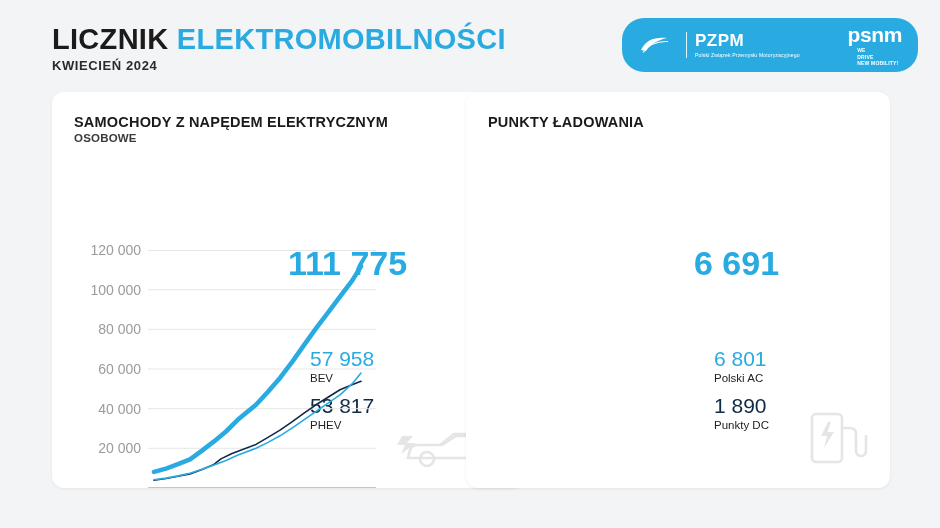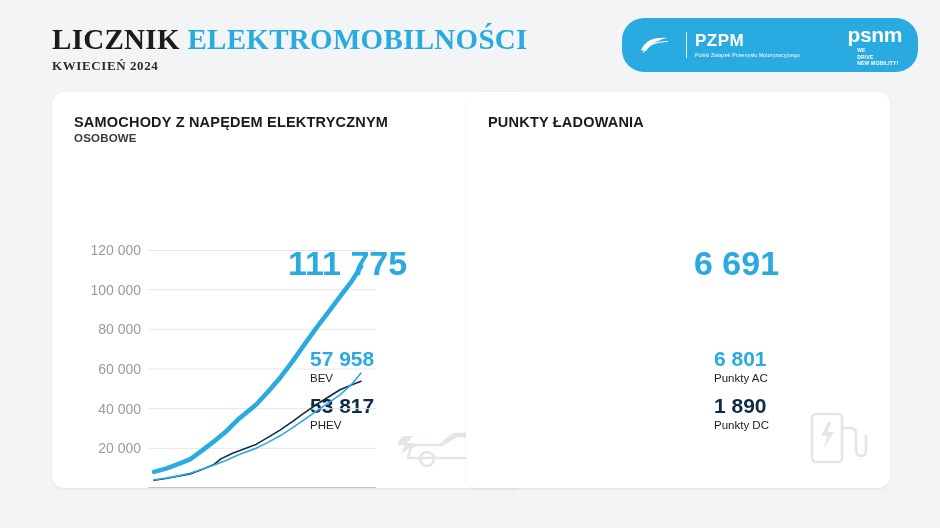"LICZNIK ELEKTROMOBILNOŚCI" .title-wrap { font-family: Liberation Serif, serif -> none }
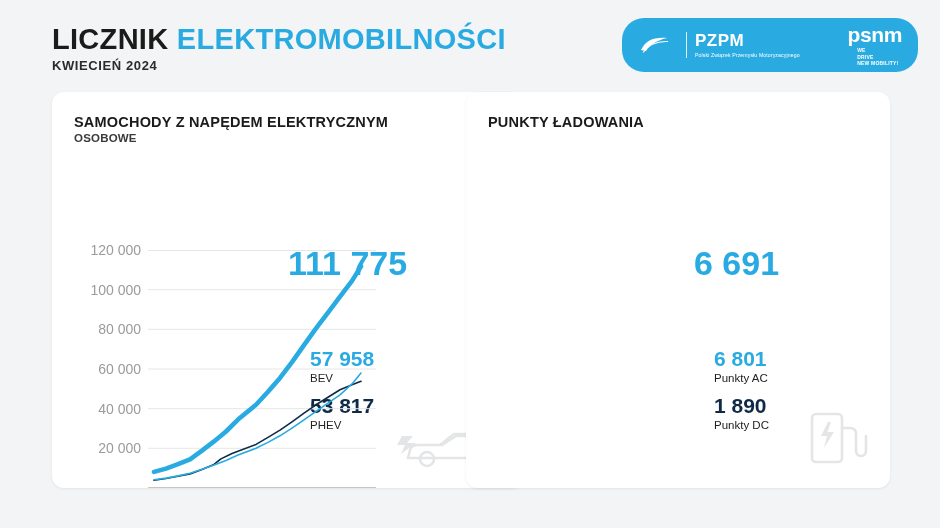"57 958" .mid-num { font-weight: bold -> normal }
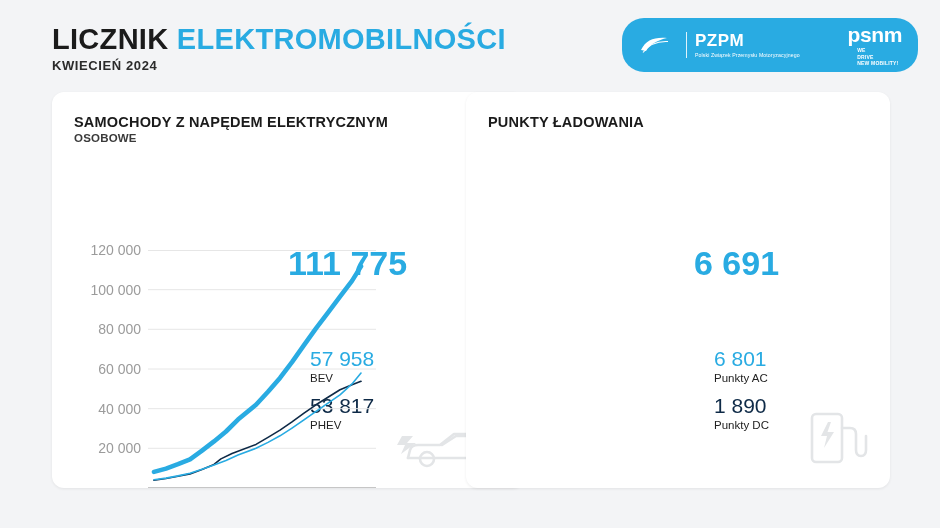"Punkty AC" div.mid-label { text: Punkty -> Polski }
